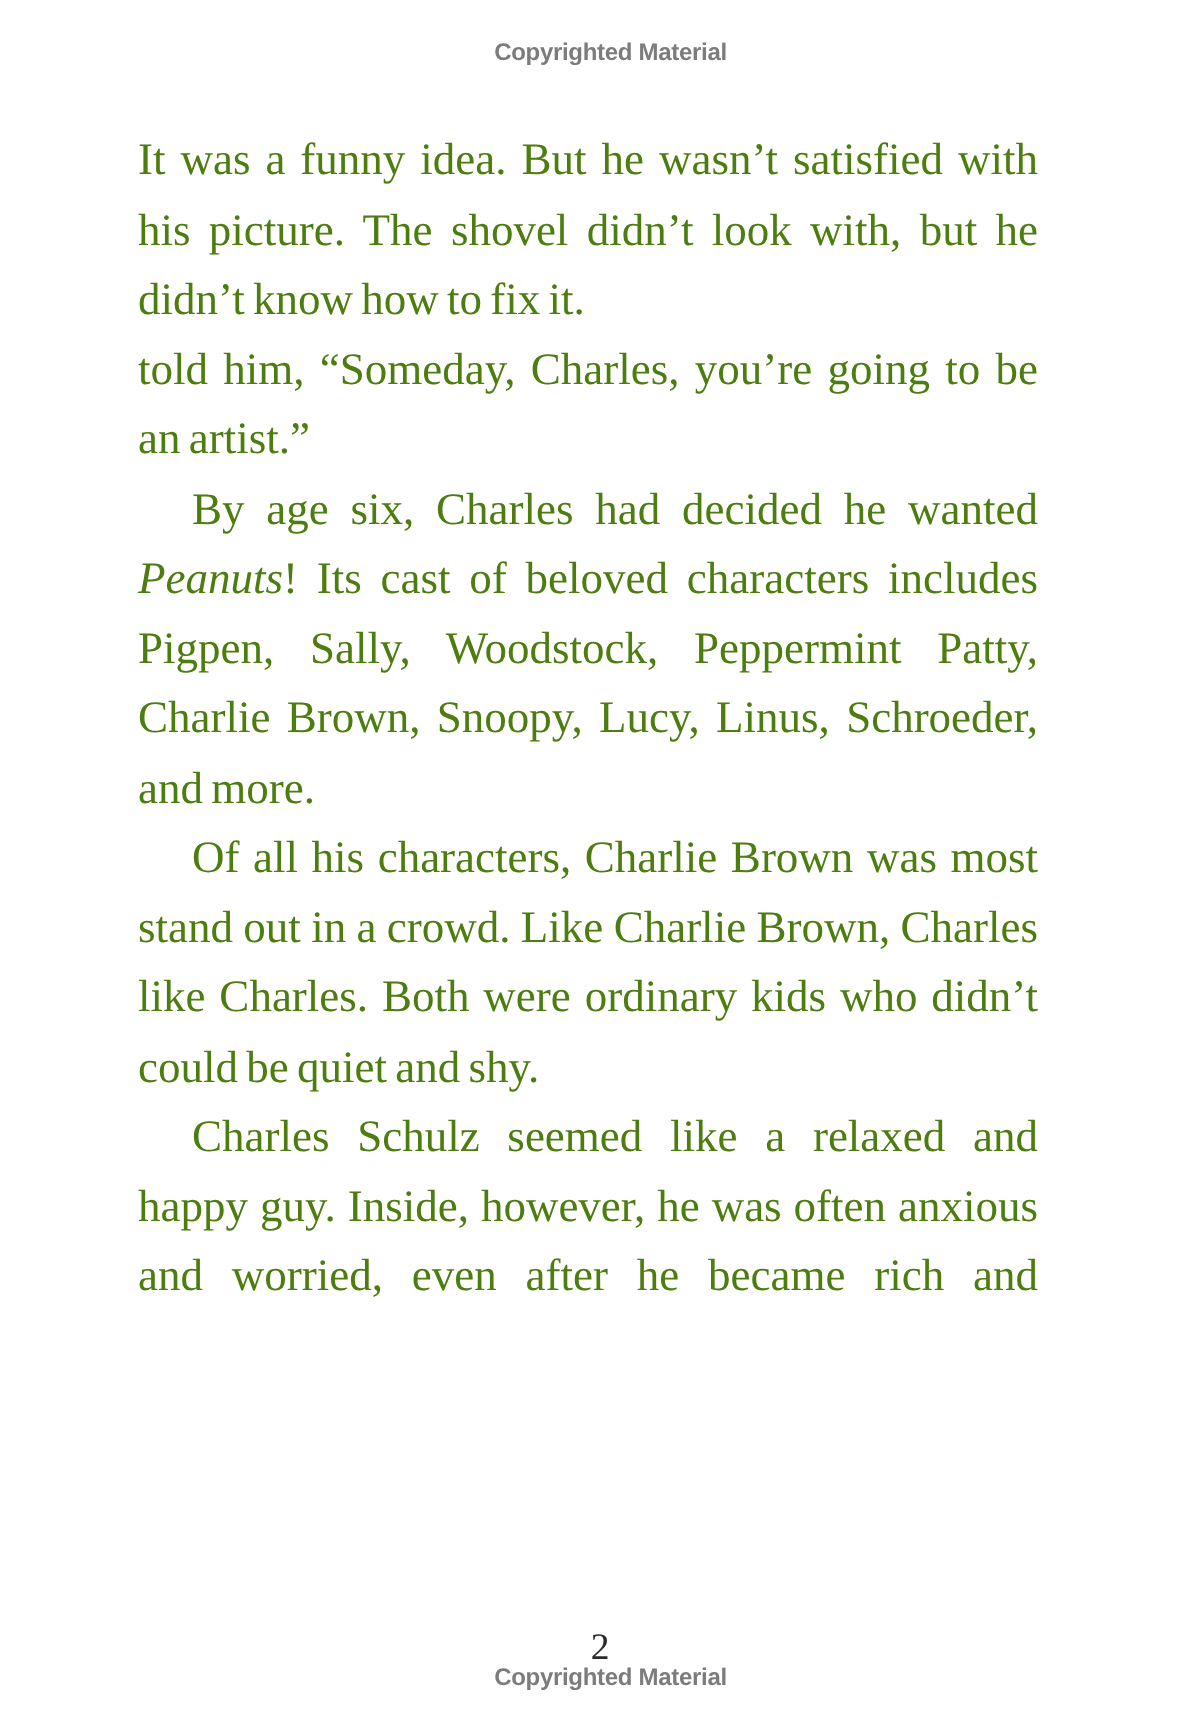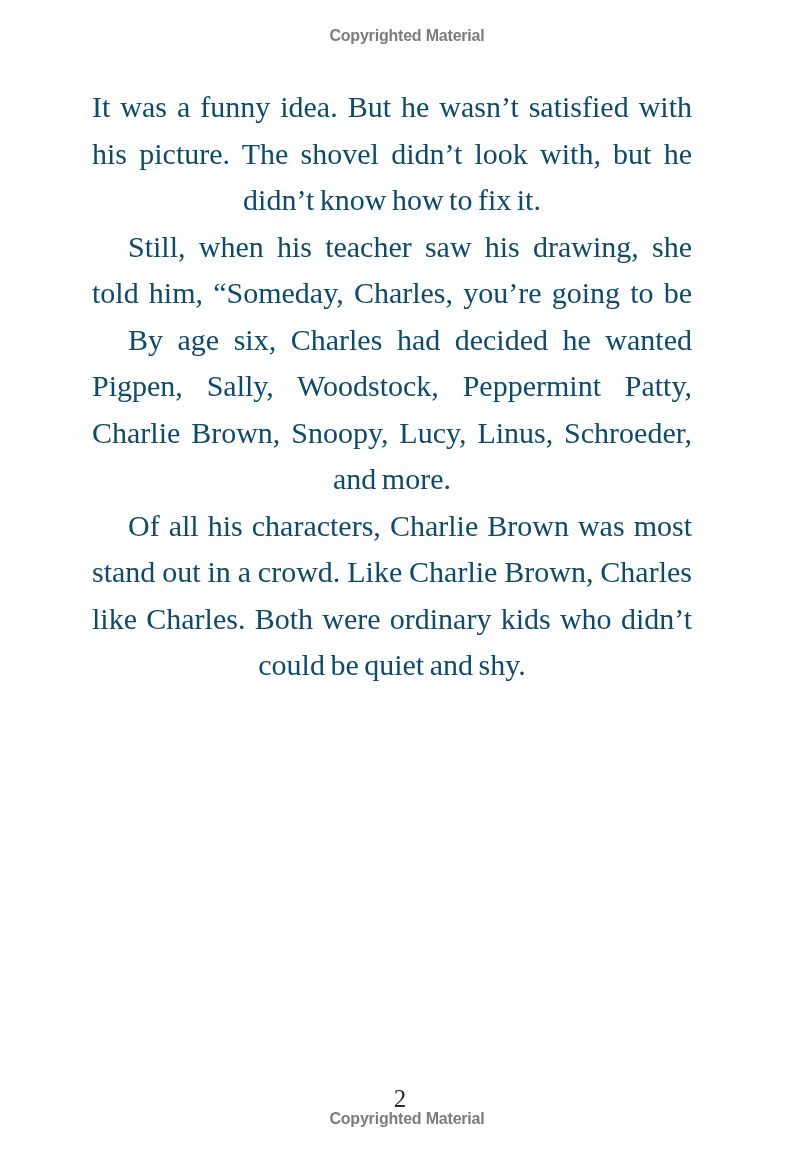"It was a funny idea." .body-text { color: #0c4a6e -> #4d7c0f }
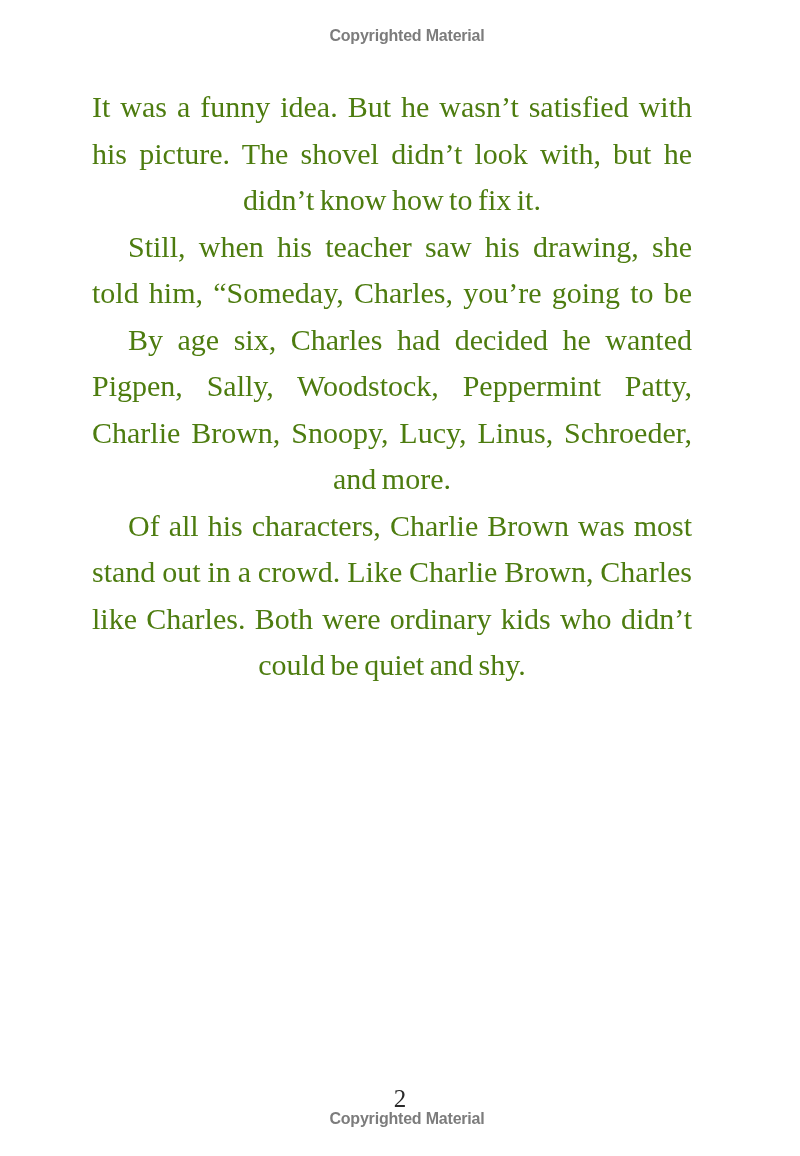"didn’t know how to fix" .line { text-align: center -> left }
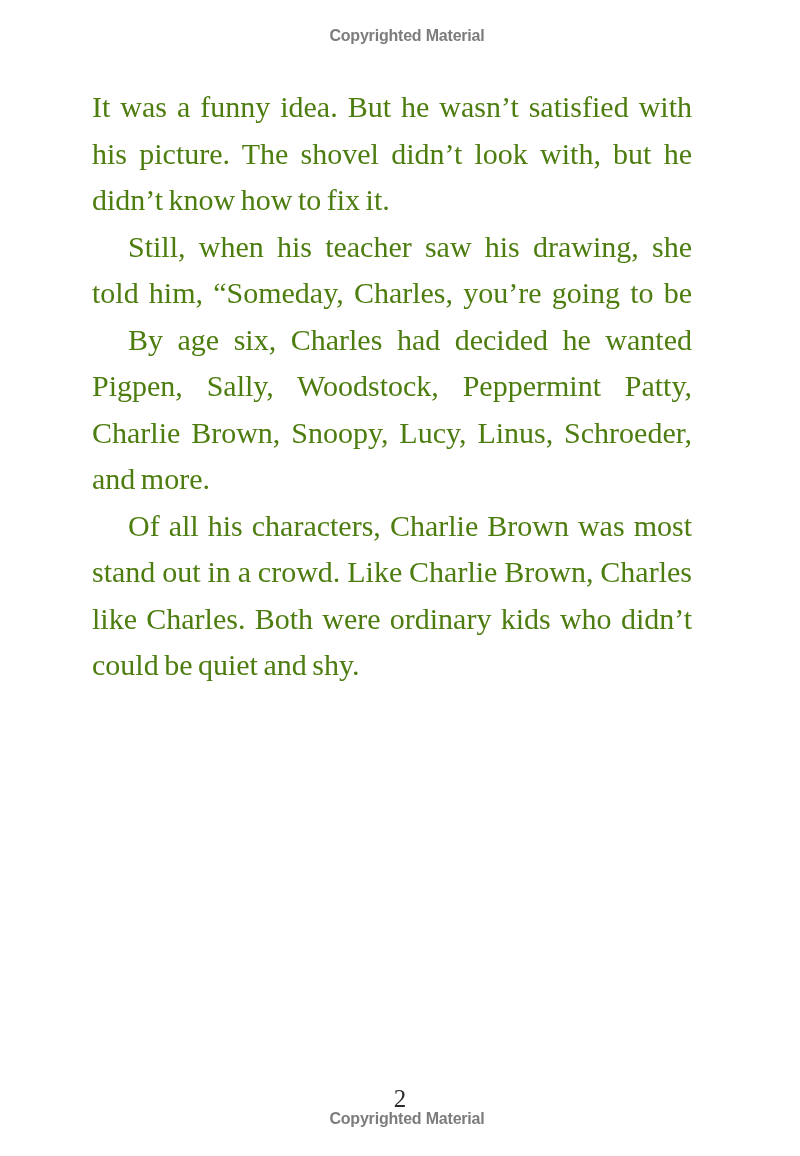"Still, when his teacher saw" div.line { html: <div><span>Still, when his teacher saw his drawing, she</span></div> -> none }
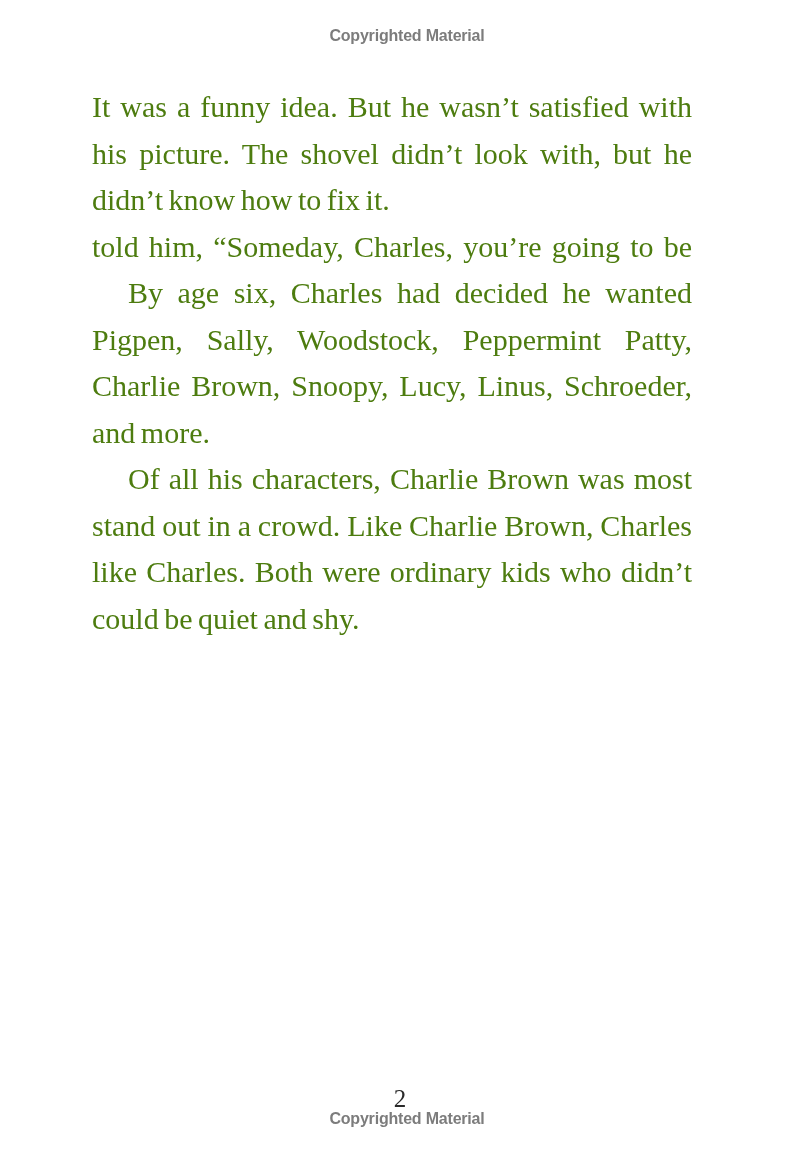"an artist.”" div.line { html: none -> <div><span>an artist.”</span></div> }
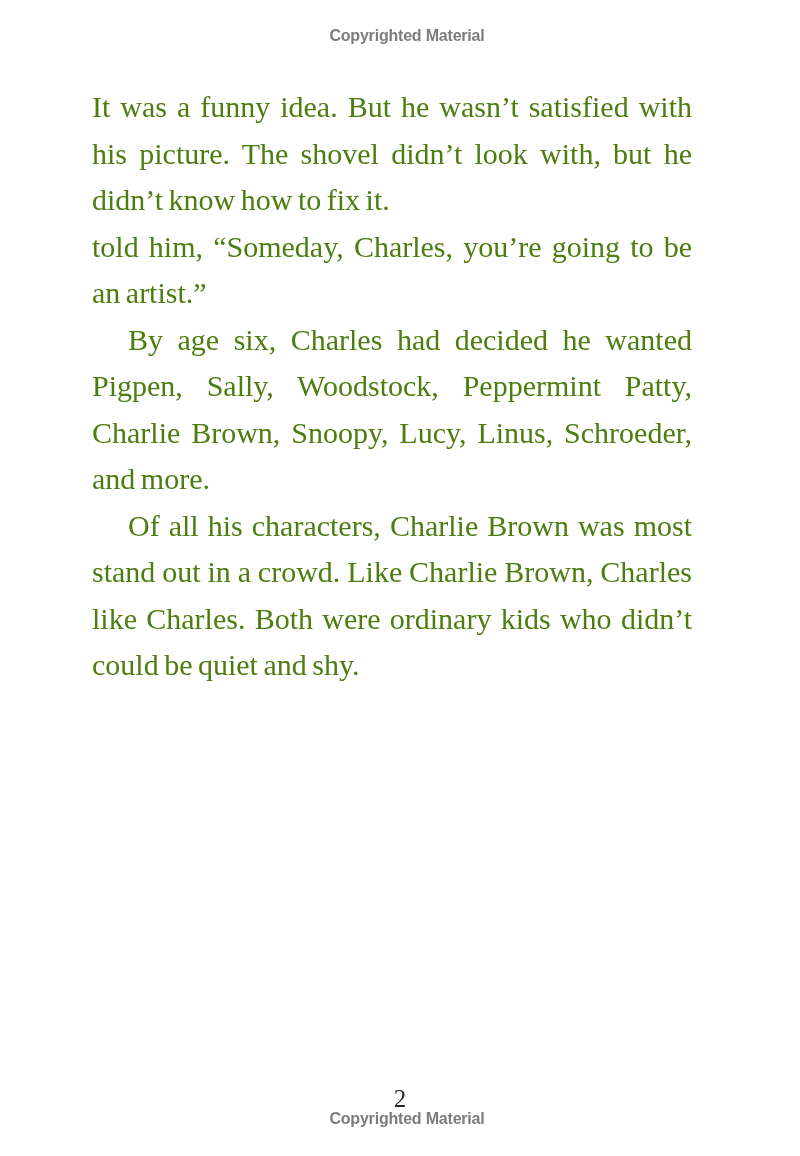"Peanuts! Its cast of beloved" div.line { html: none -> <div><span>Peanuts</span><span>! Its cast of beloved characters includes</span></div> }
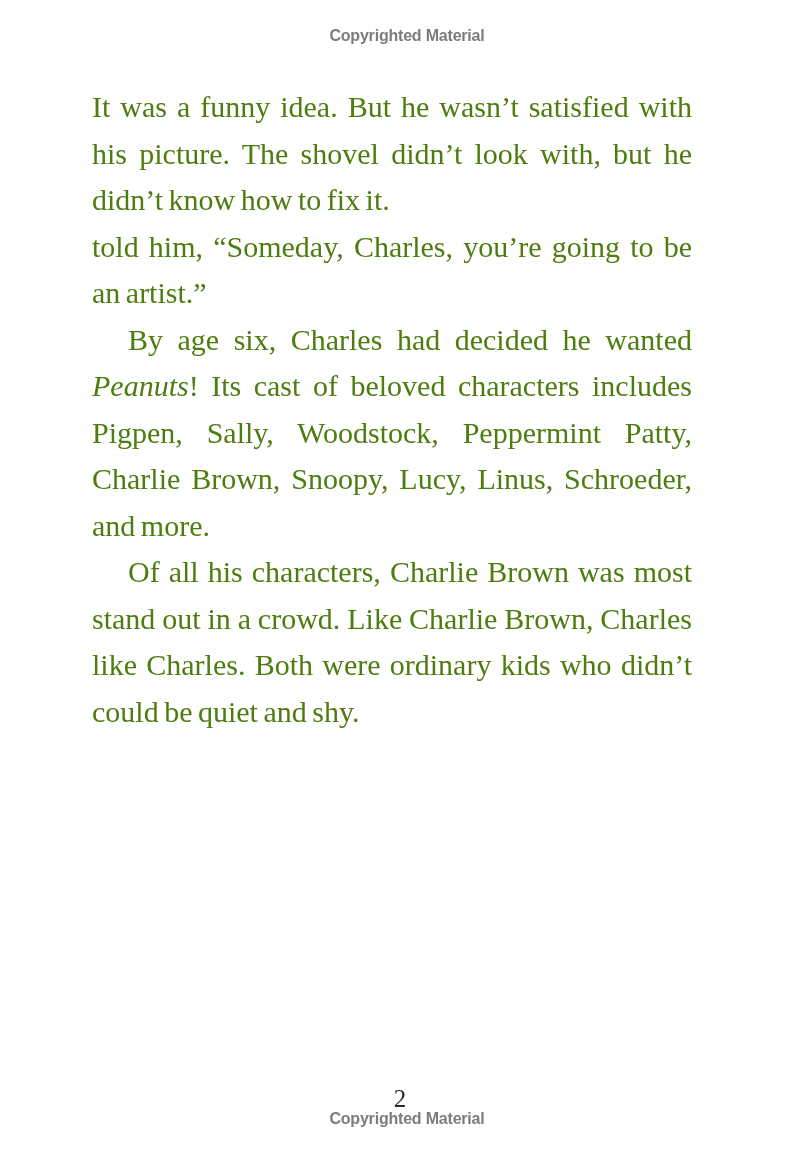"Charles Schulz seemed like a" div.paragraph { html: none -> <div> <div><span>Charles Schulz seemed like a relaxed and</span></div> <div><span>happy guy. Inside, however, he was often anxious</span></div> <div><span>and worried, even after he became rich and</span></div> </div> }
